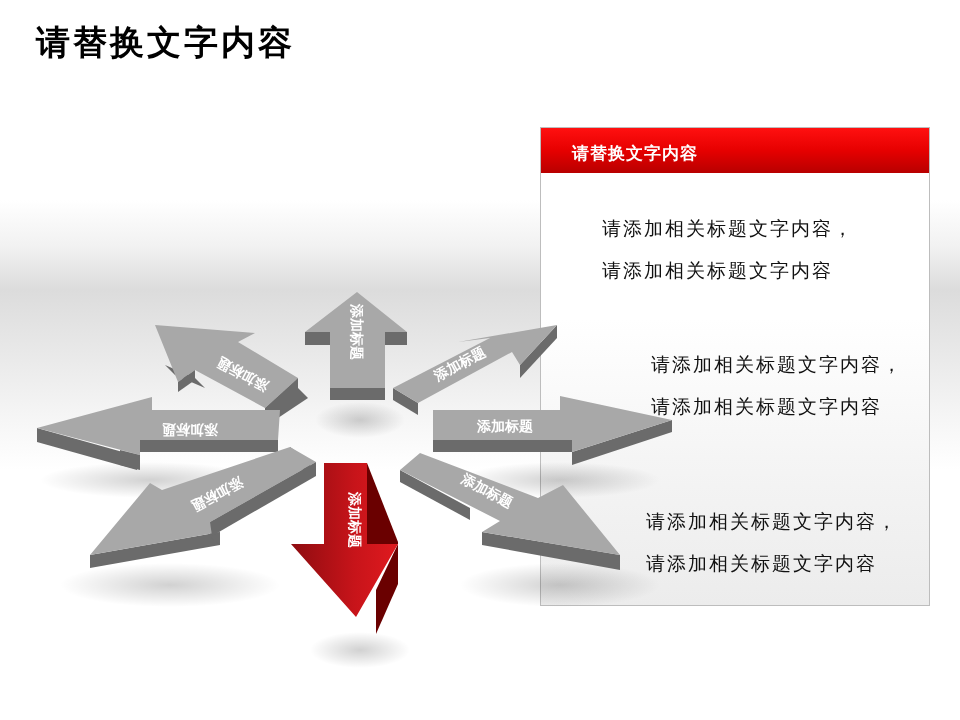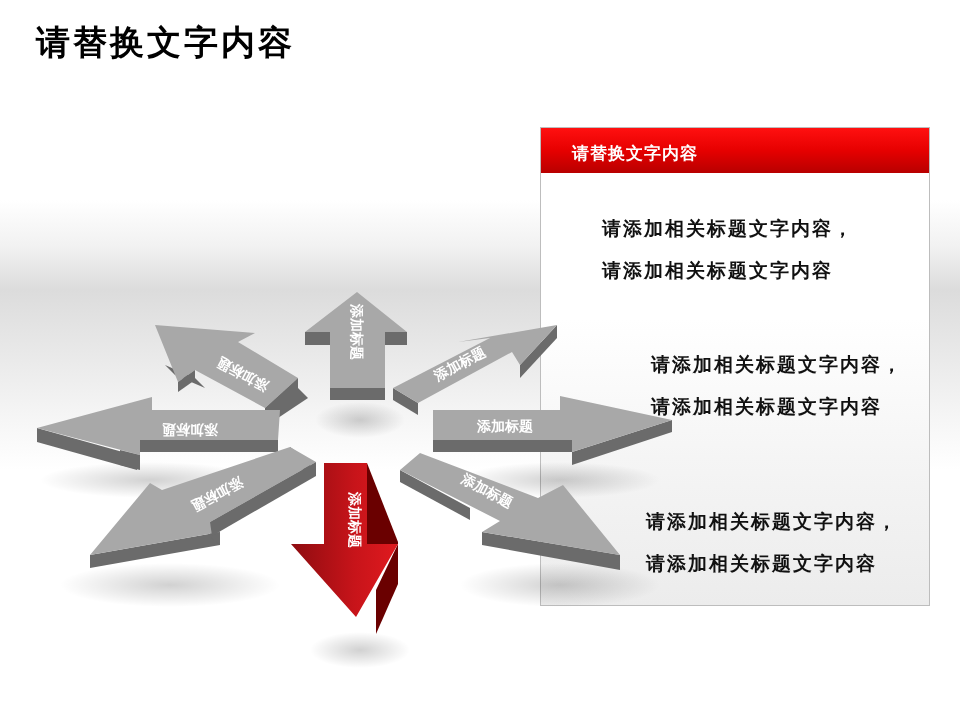"请添加相关标题文字内容，" .info-line { font-weight: bold -> normal }
